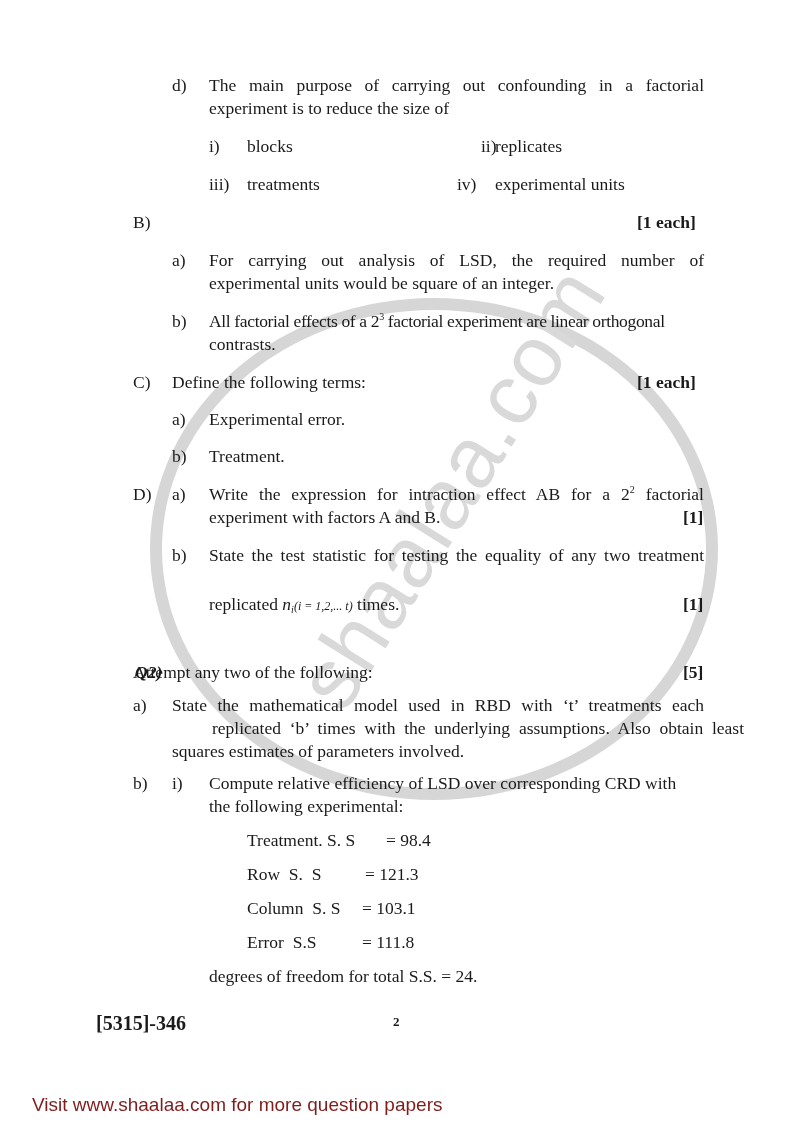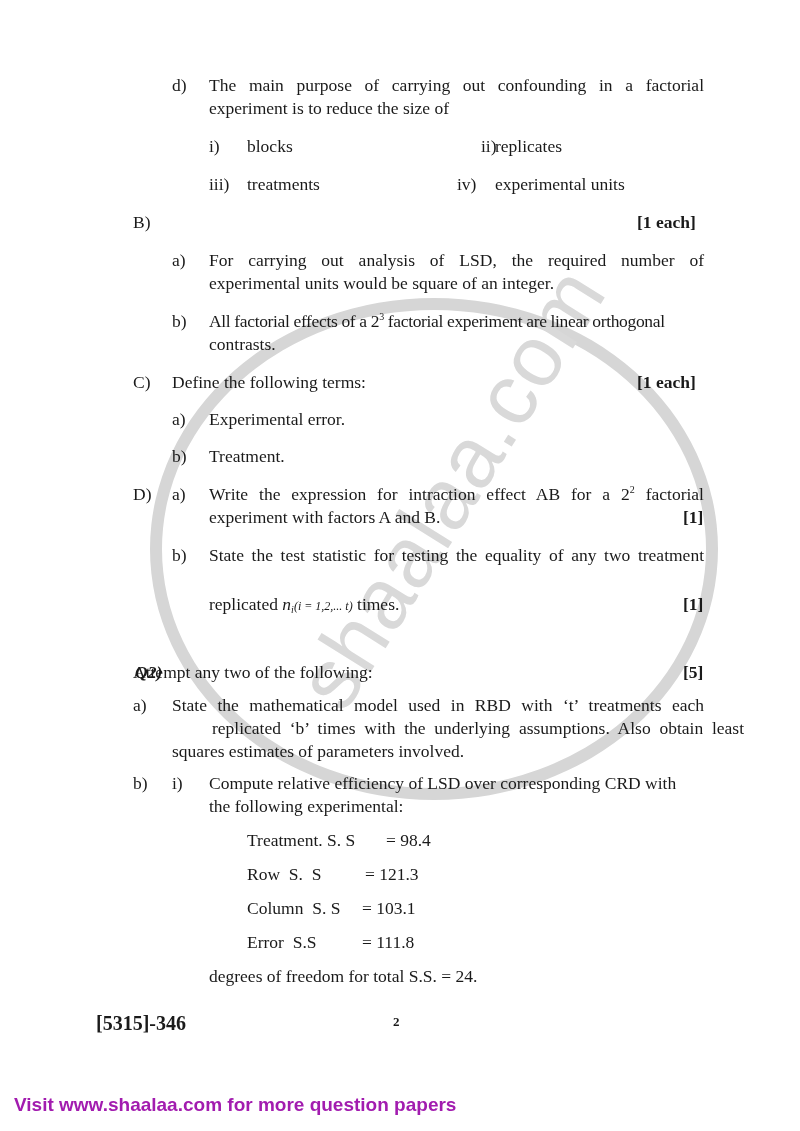"Visit www.shaalaa.com for more question" .visit { color: #a21caf -> #7f1d1d; font-weight: bold -> none; left: 14px -> 32px }
